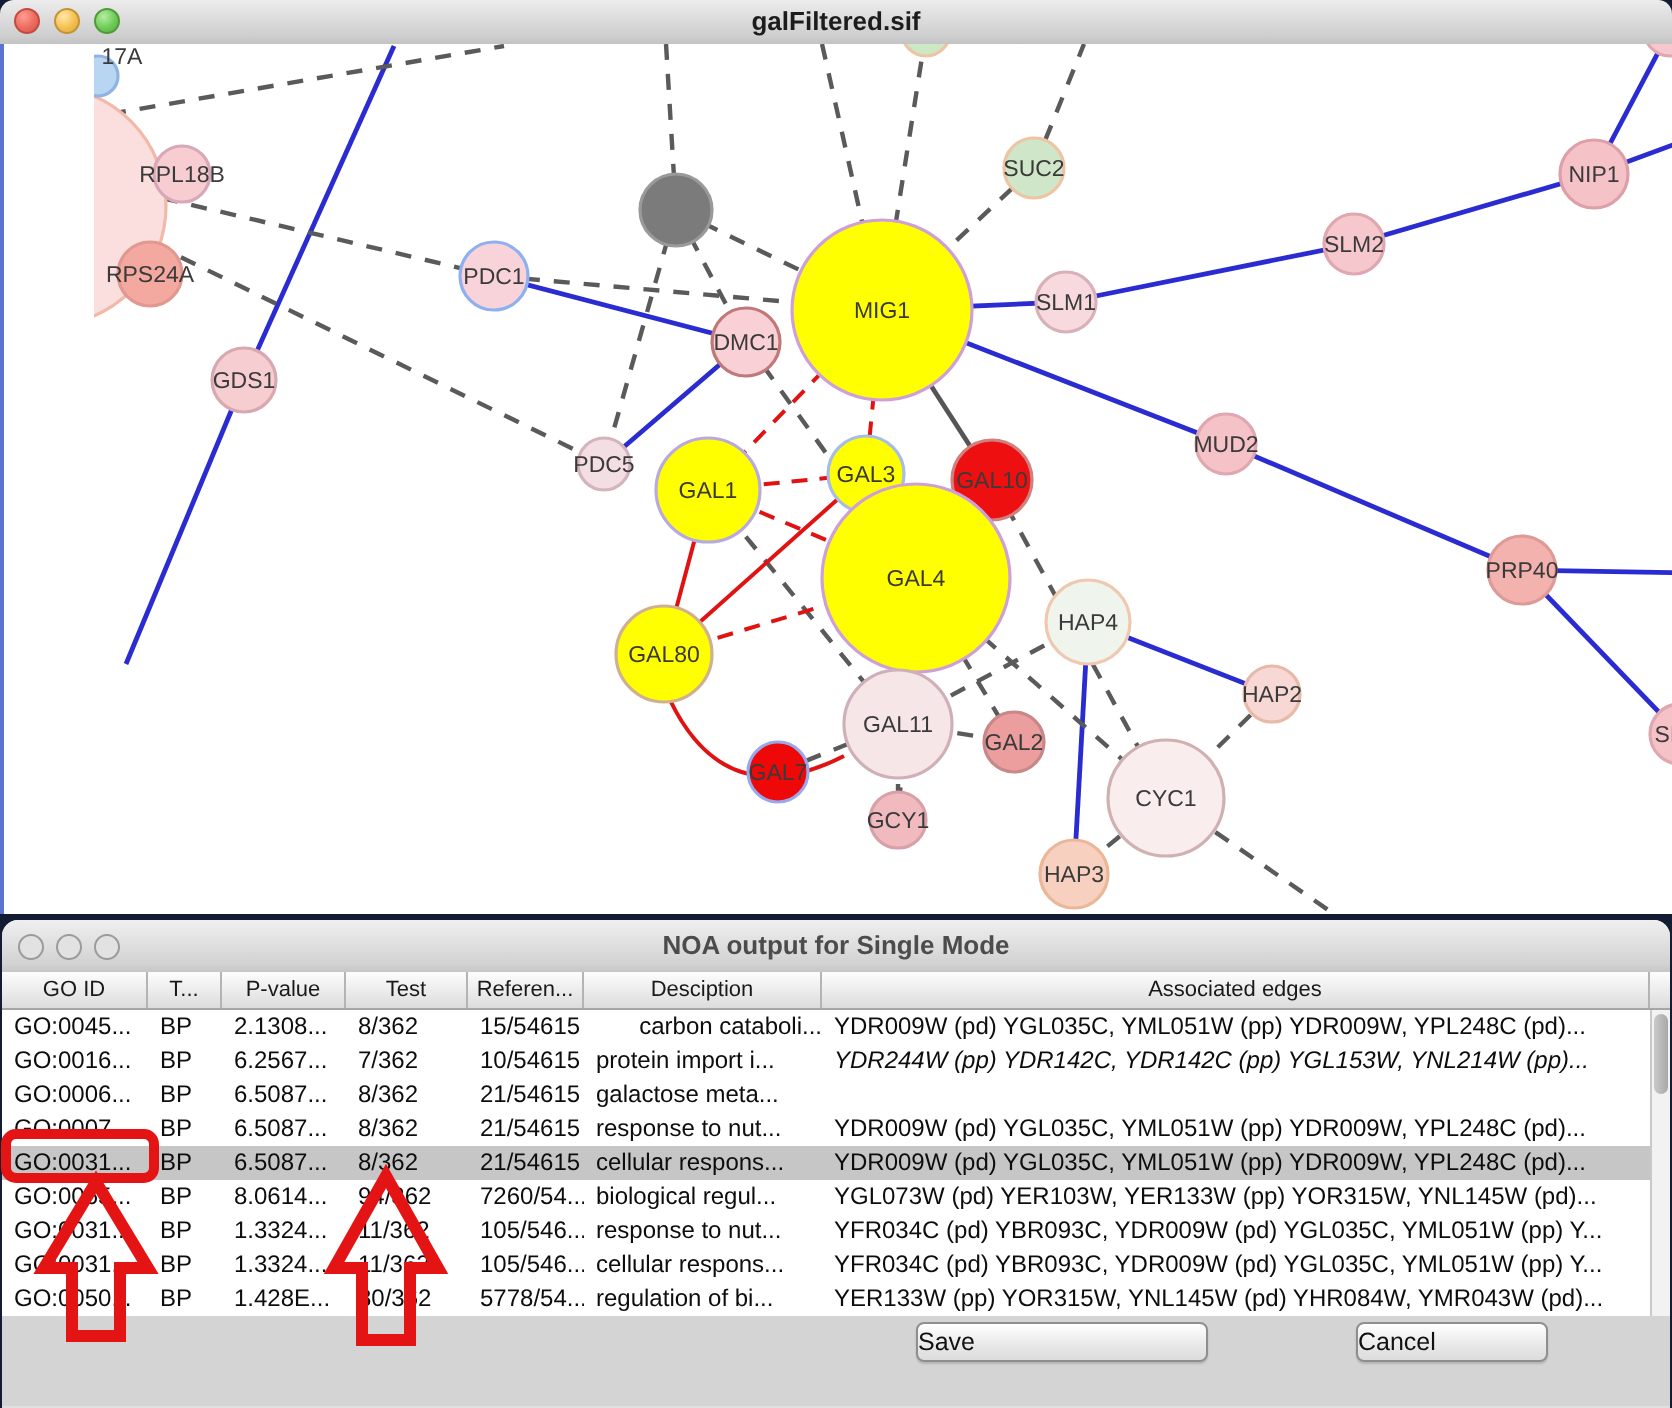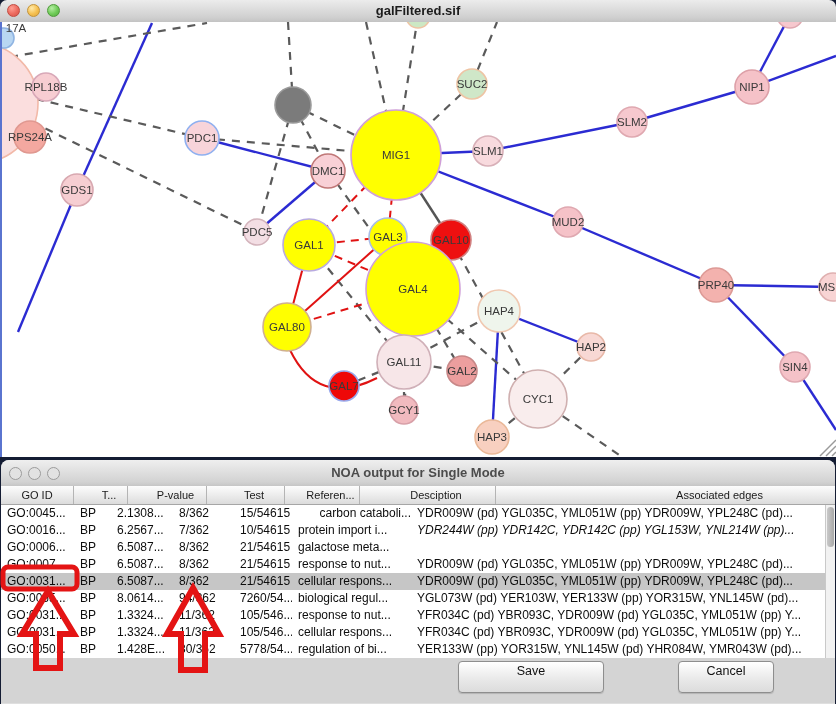"17A" .net-canvas { padding-left: none -> 45px }
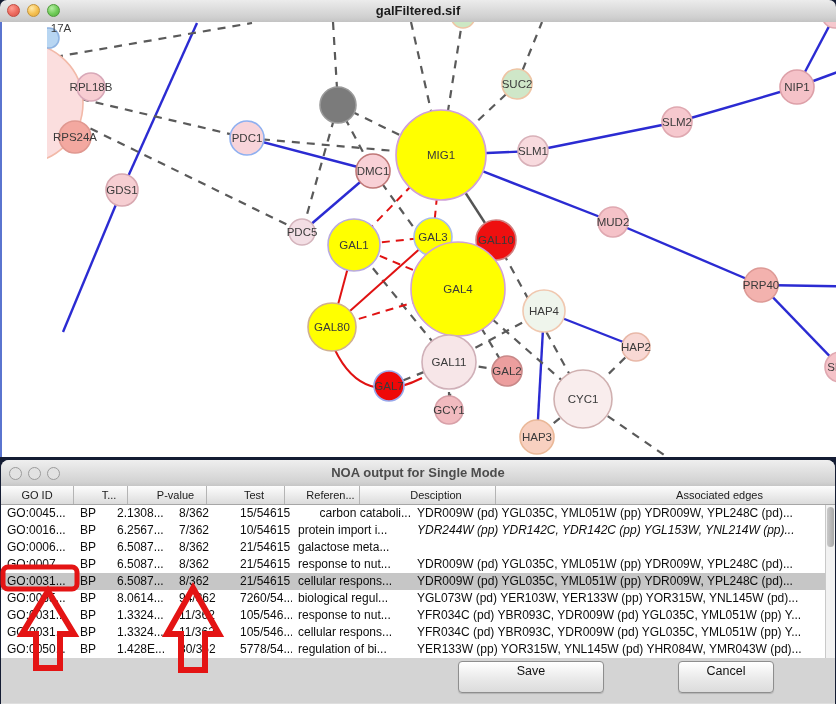"GO ID" .tbl-header { gap: 17px -> none }
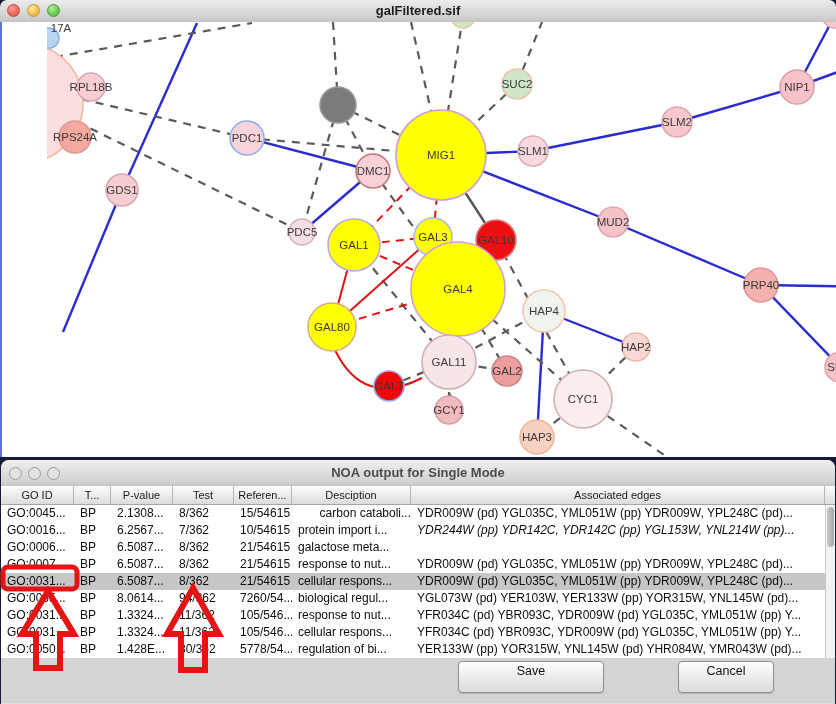"Save" .btn { height: 32px -> 20px; text-align: center -> left }
